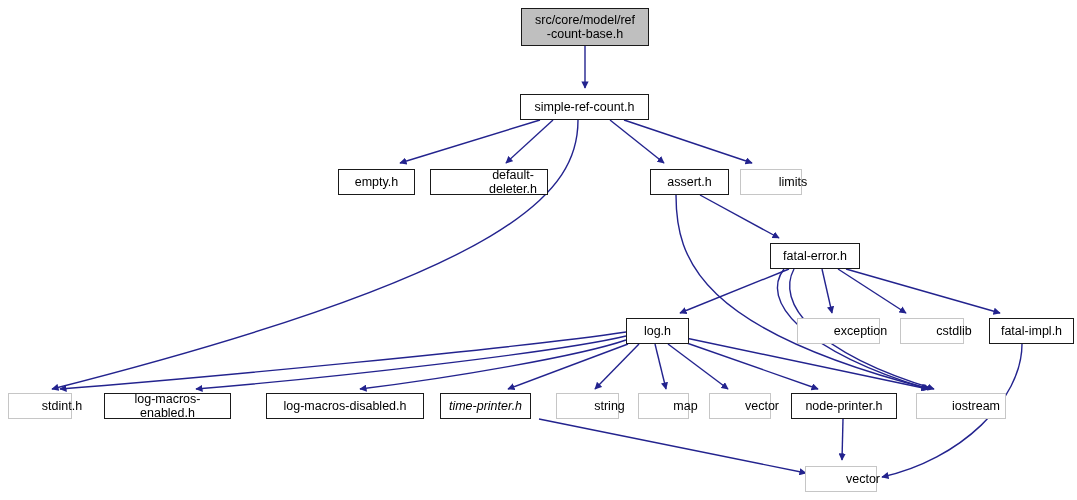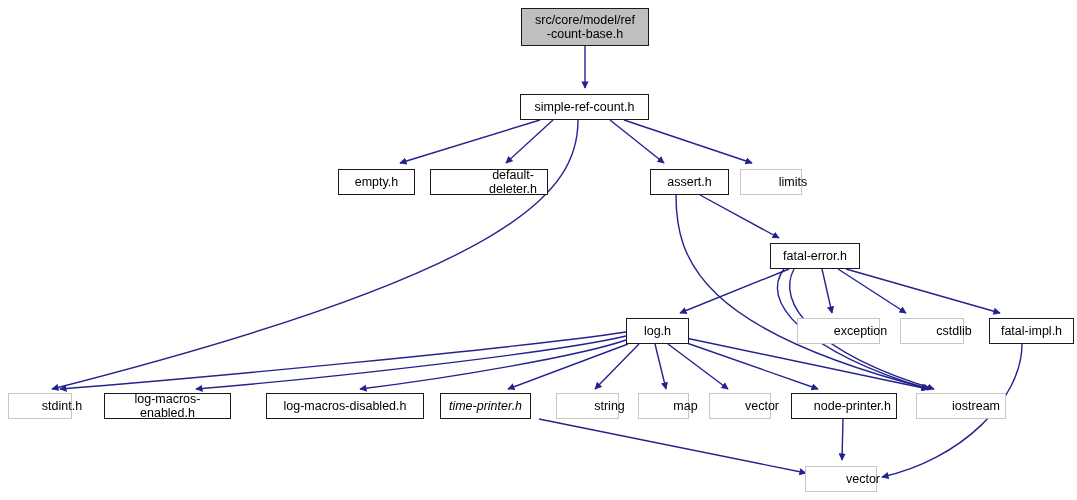"node-printer.h" div.node { justify-content: flex-end -> none }
